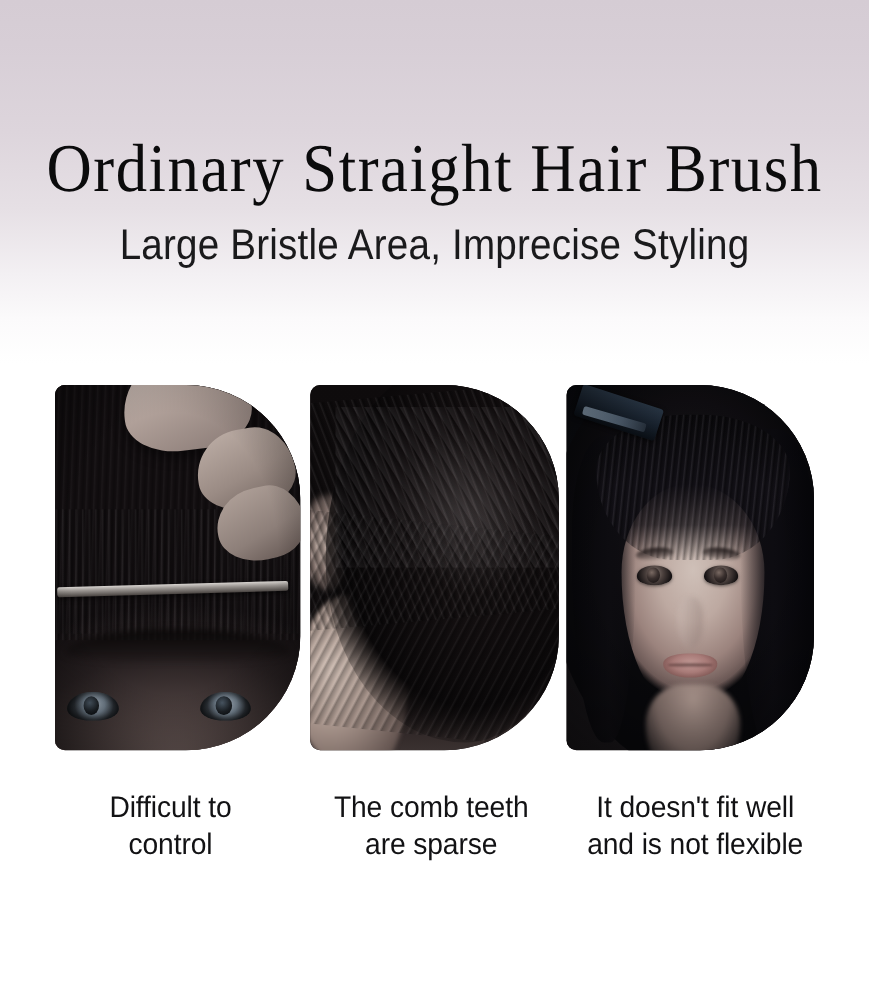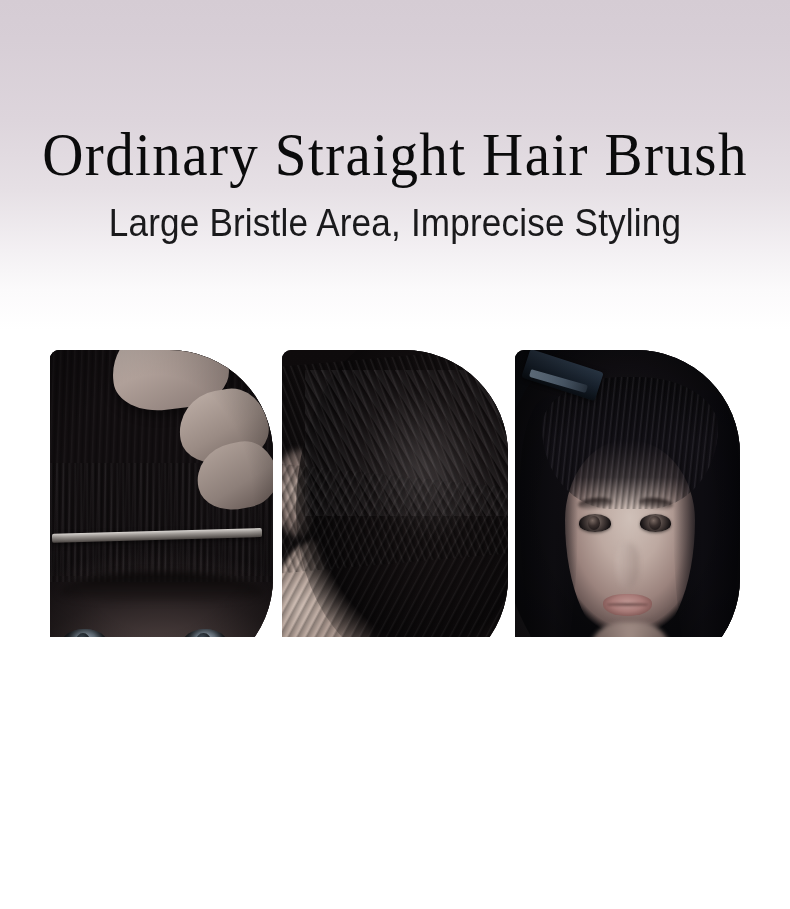"Ordinary Straight Hair Brush" #page { height: 637px -> 909px }
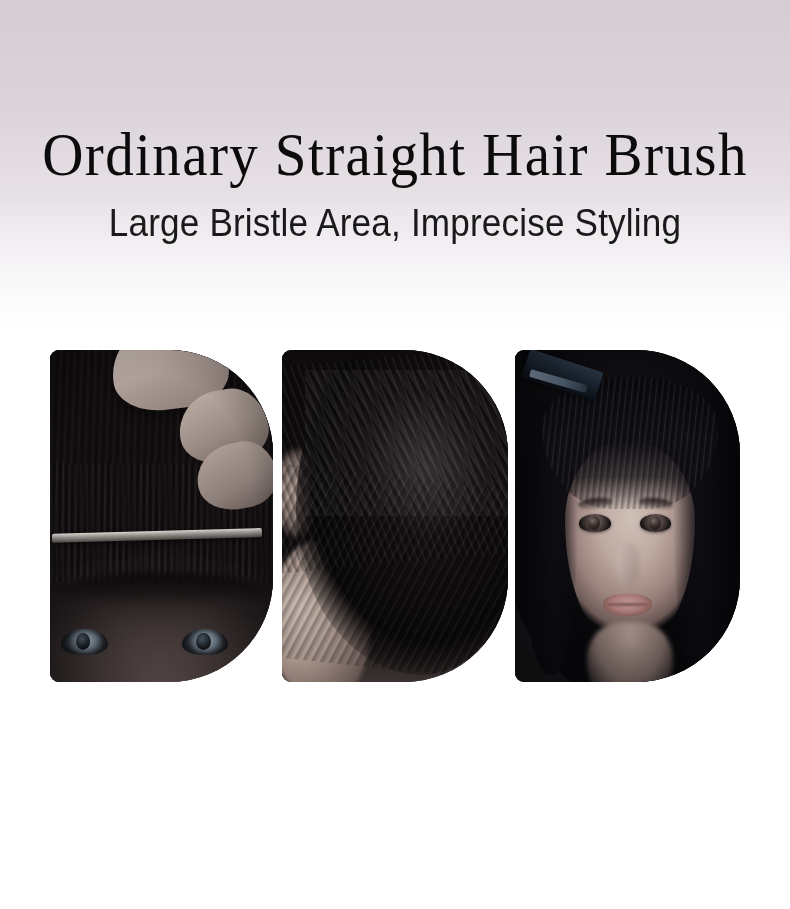"Difficult to" div.captions { html: none -> <div> <div> <span>Difficult to</span><br> <span>control</span> </div> <div> <span>The comb teeth</span><br> <span>are sparse</span> </div> <div> <span>It doesn't fit well</span><br> <span>and is not flexible</span> </div> </div> }
